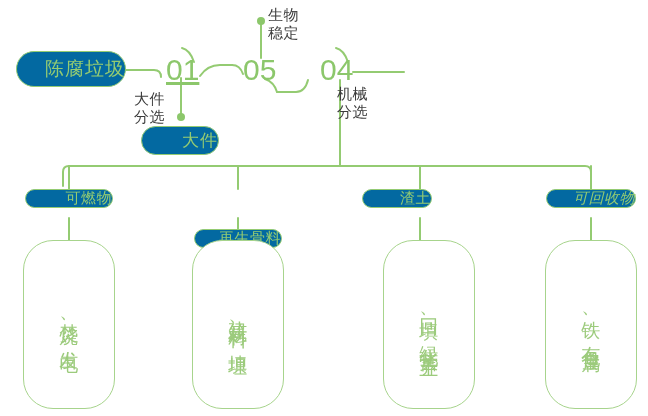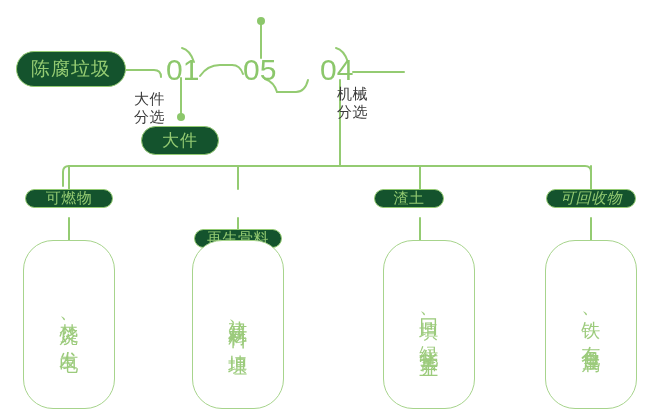"生物" div.annot { html: none -> <div>生物 稳定</div> }
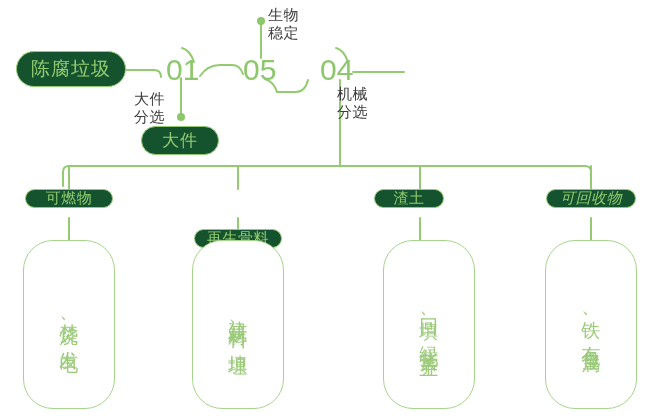"陈腐垃圾" .pill { background: #14532d -> #0369a1; justify-content: center -> flex-end }
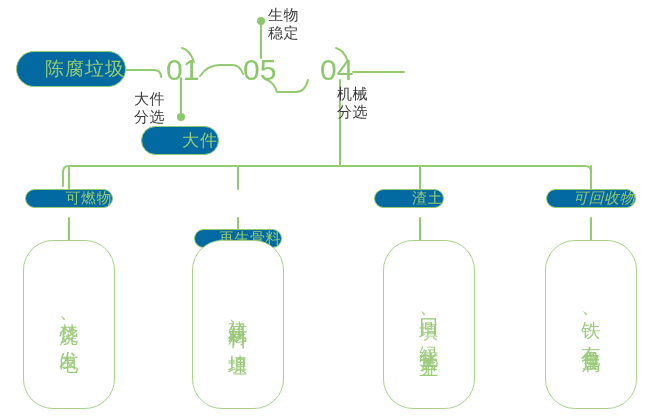"01" .num-01 { text-decoration: none -> underline }
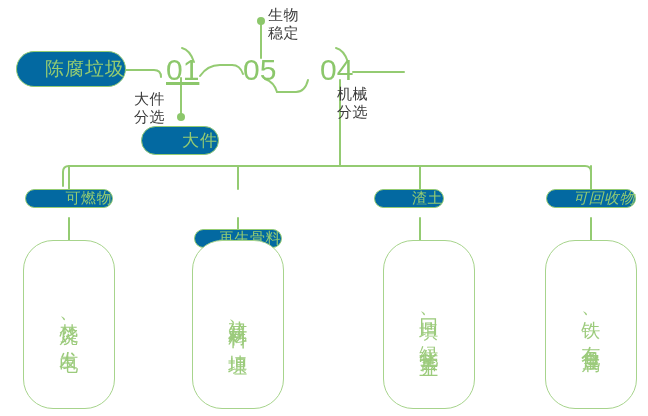"渣土" .pill-b2 { left: 374px -> 362px }
